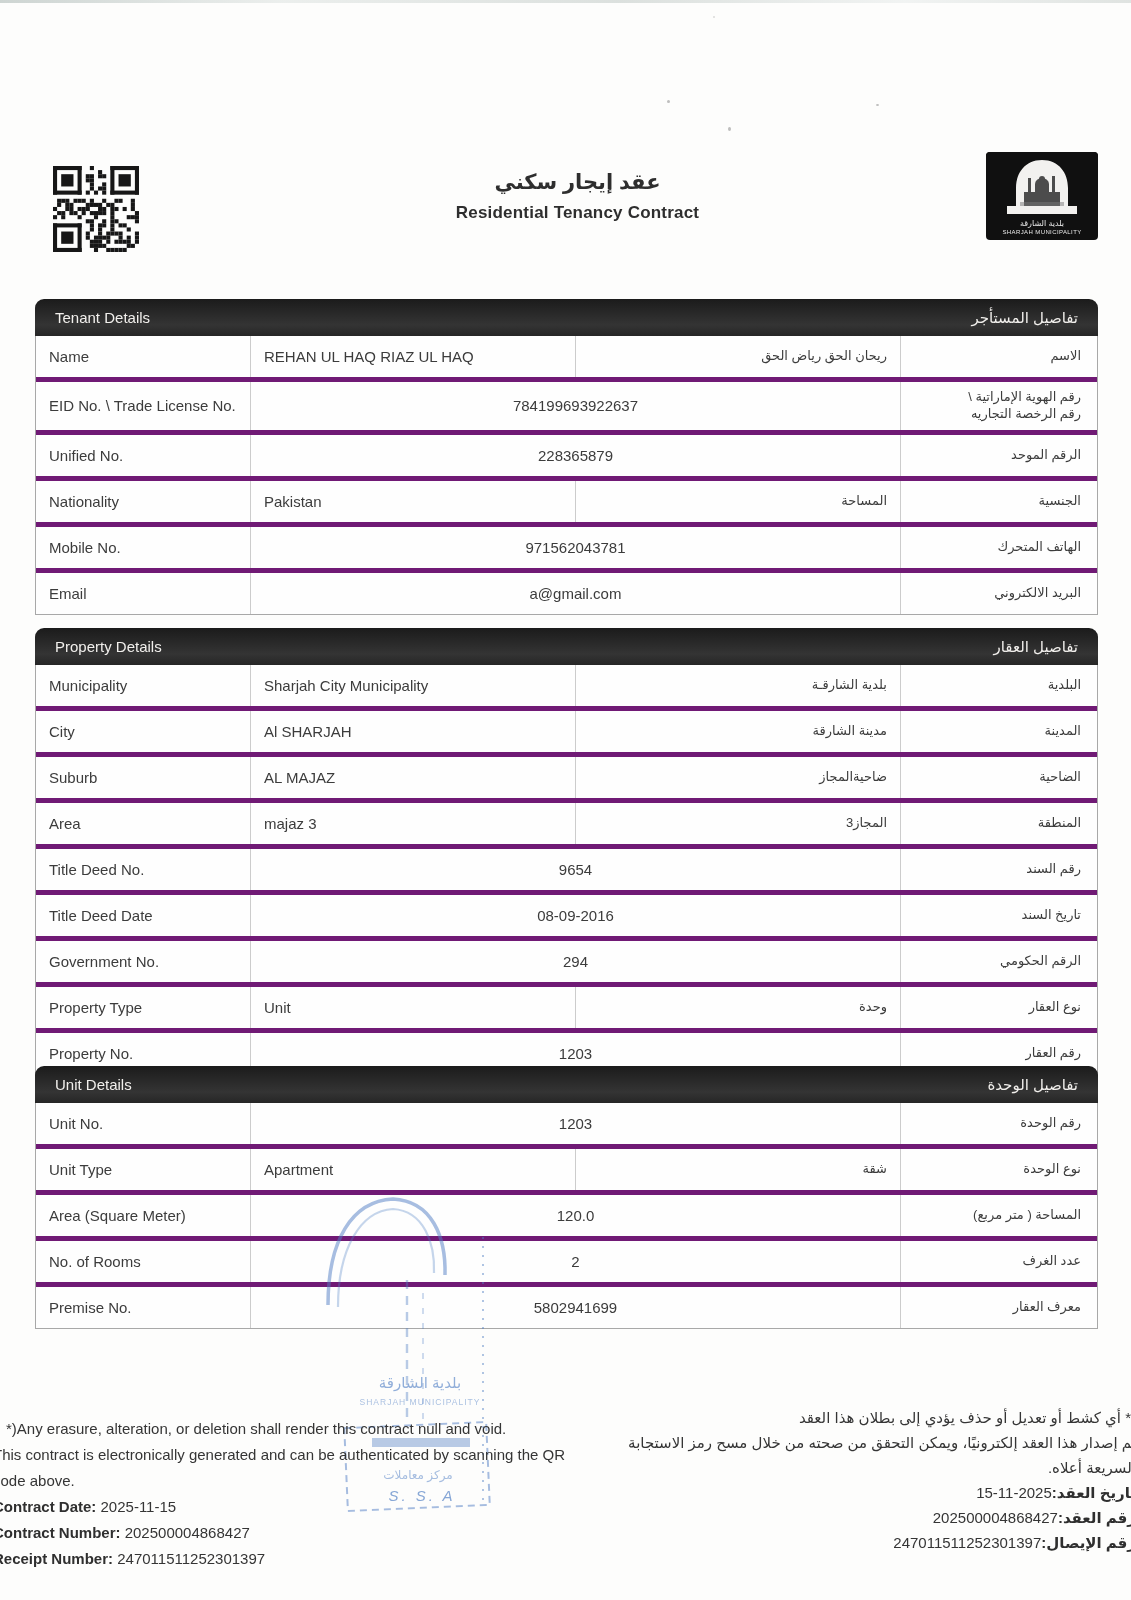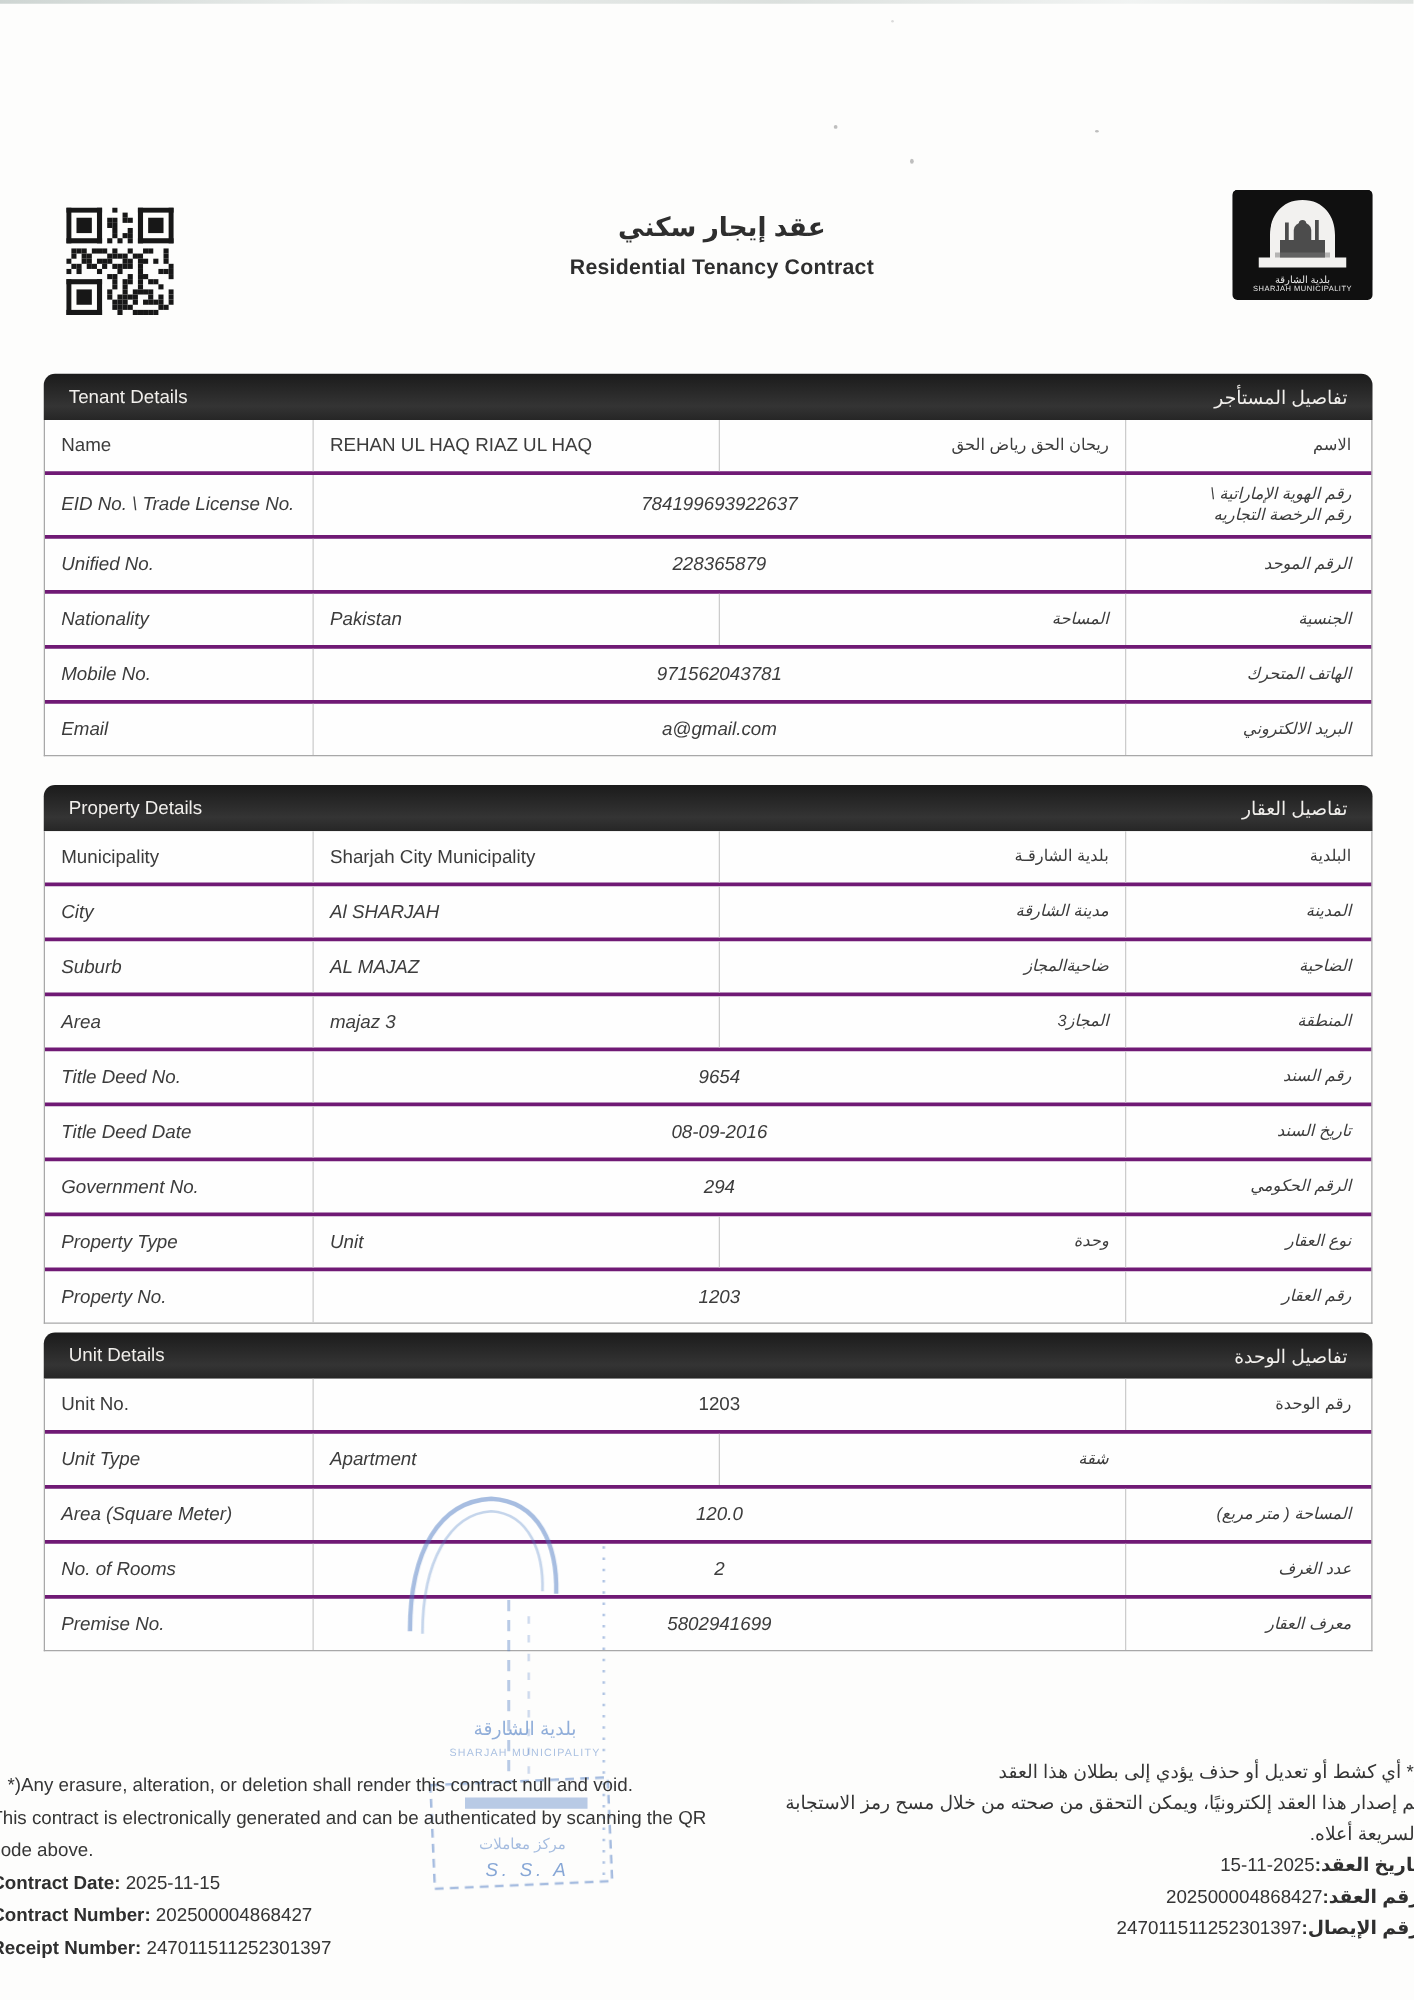"EID No. \ Trade License" .row + .row { border-top: 3px solid #701a75 -> 5px solid #701a75; font-style: italic -> none }
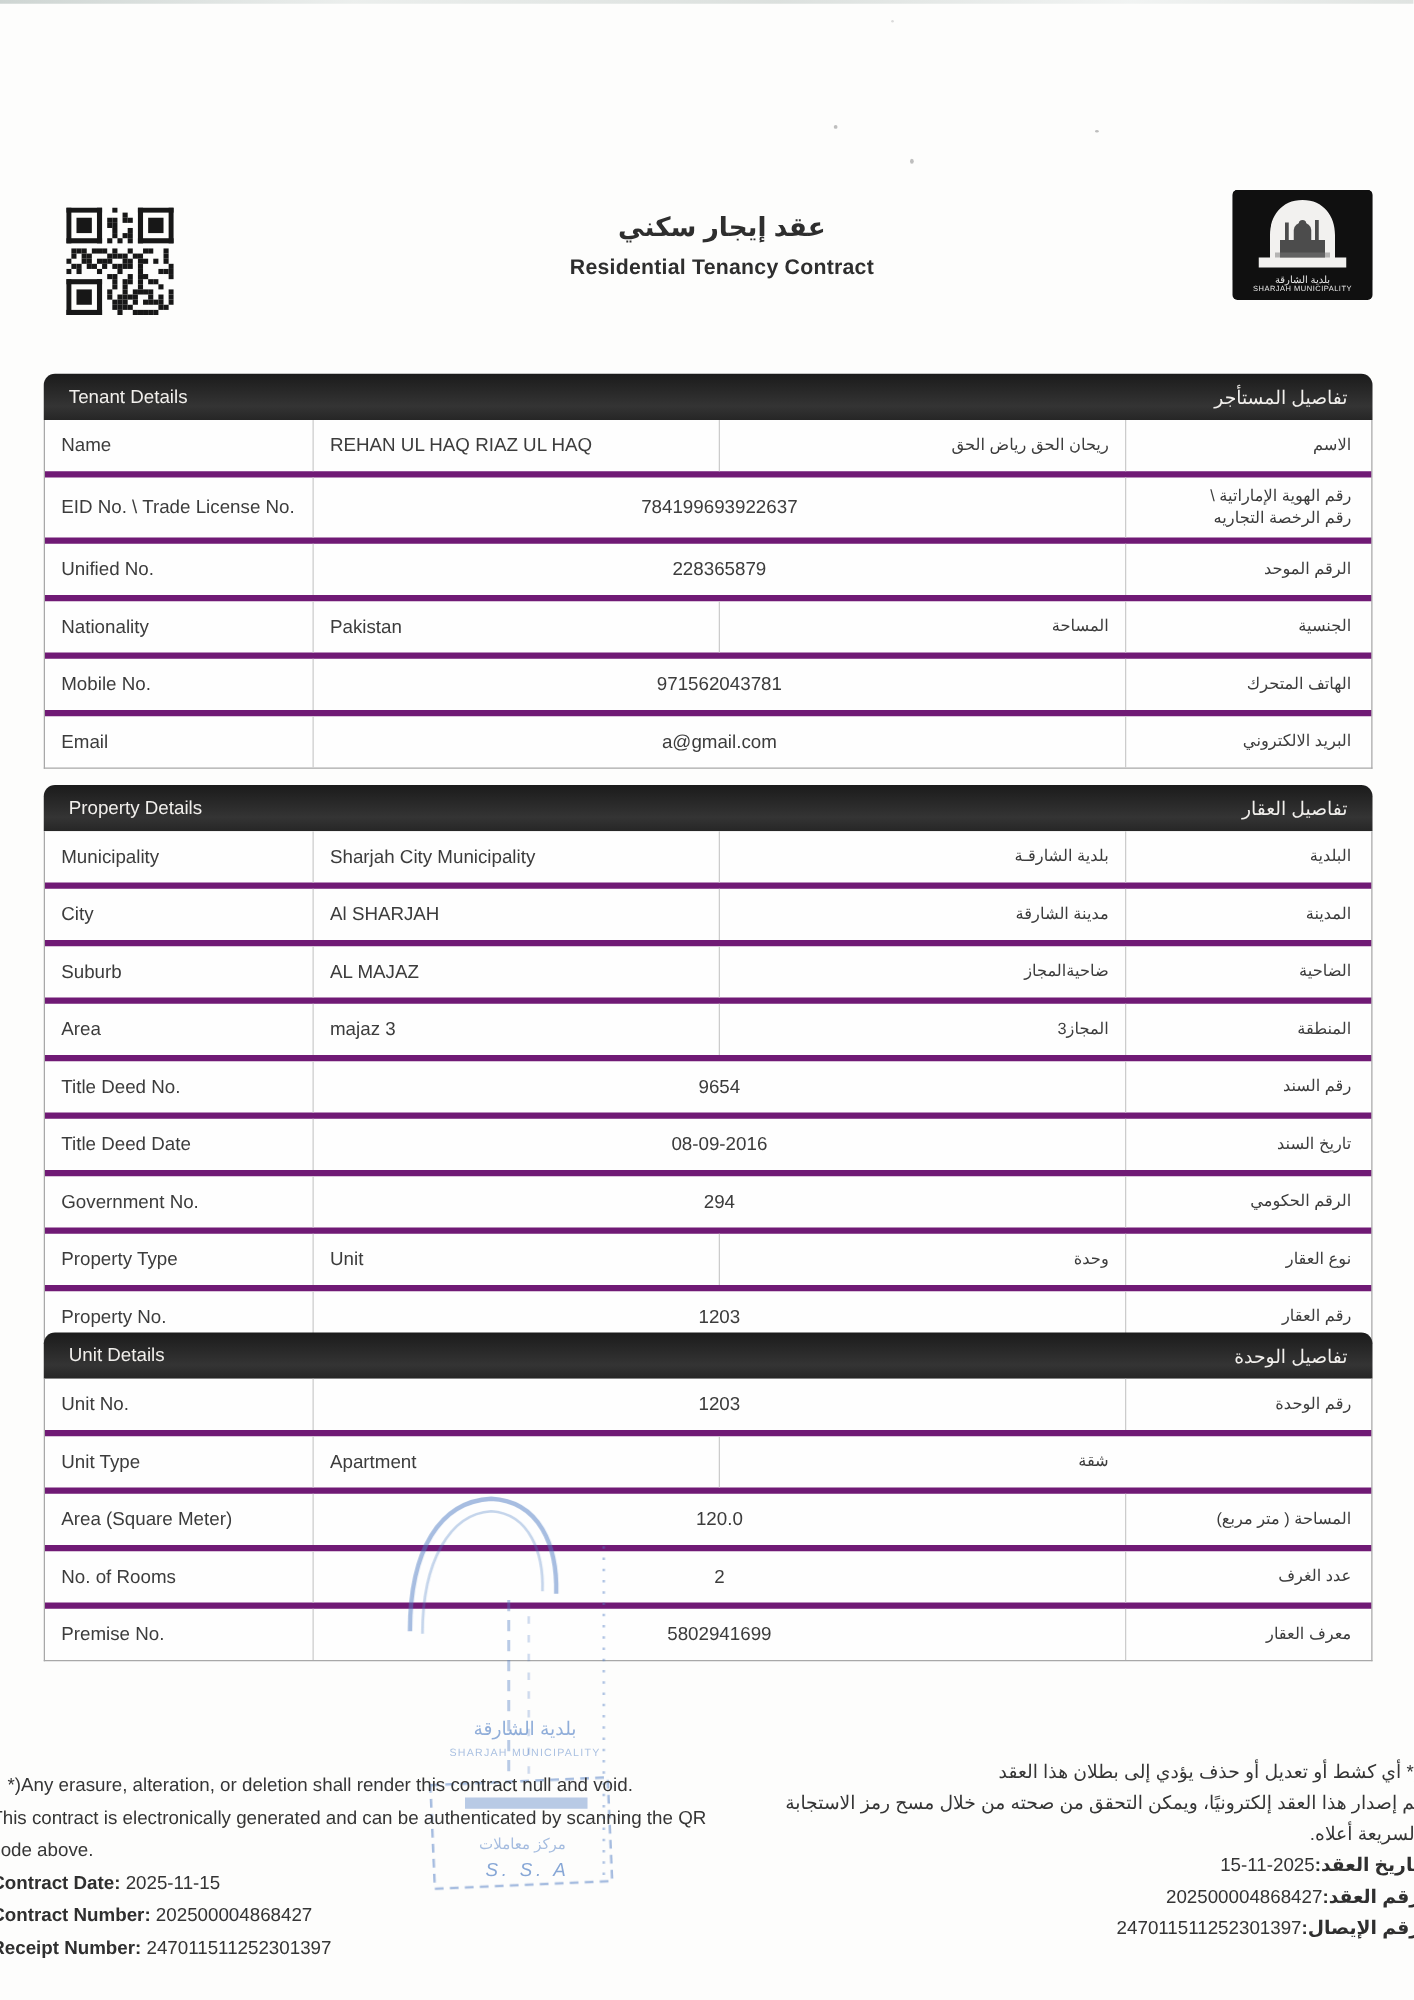"نوع الوحدة" div.cell { html: none -> <div>نوع الوحدة</div> }
